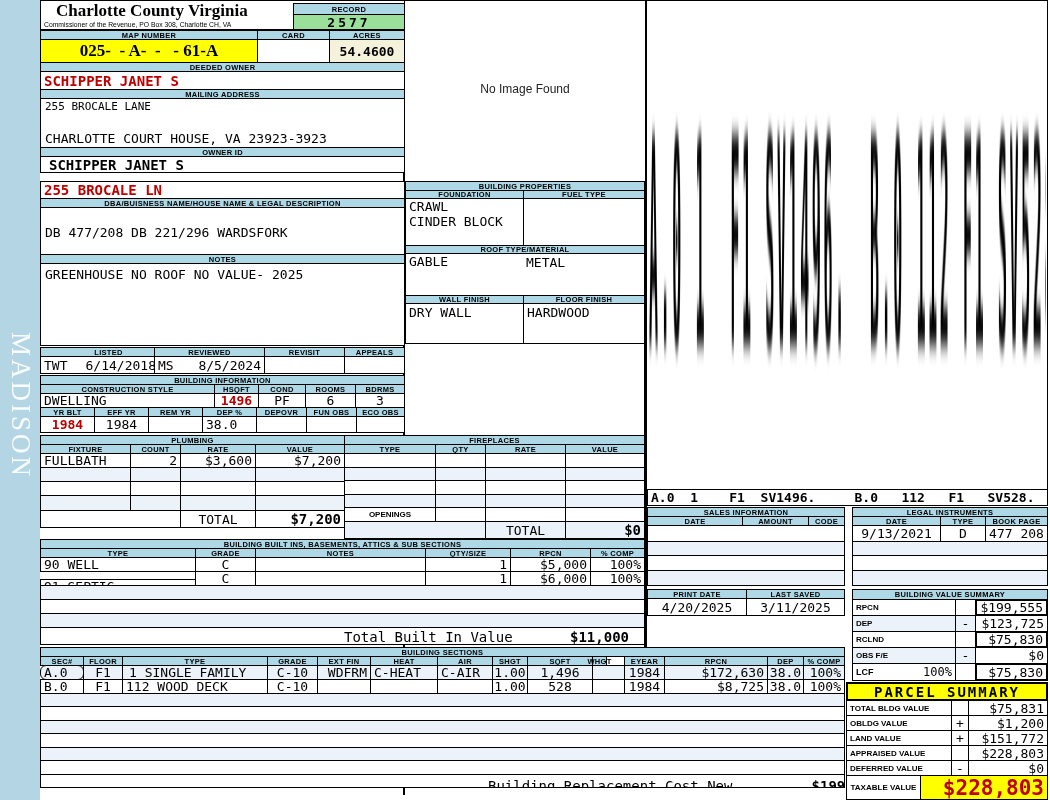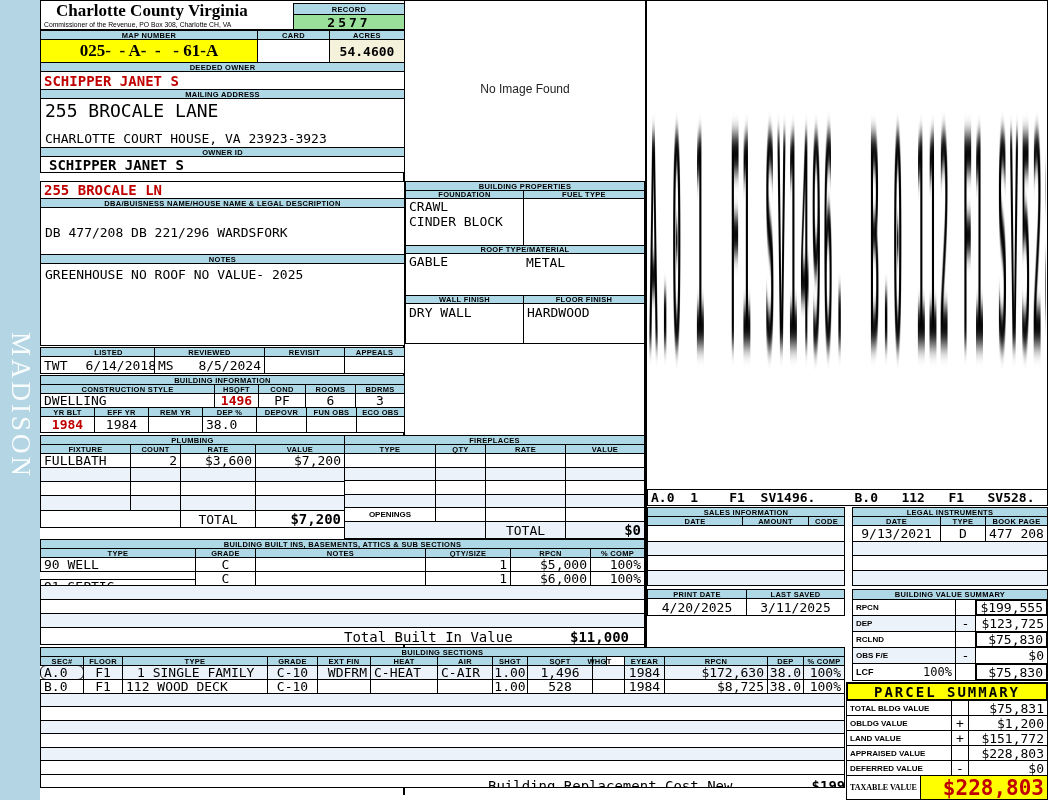"255 BROCALE LANE" div.abs { font-size: 18px -> 11px }
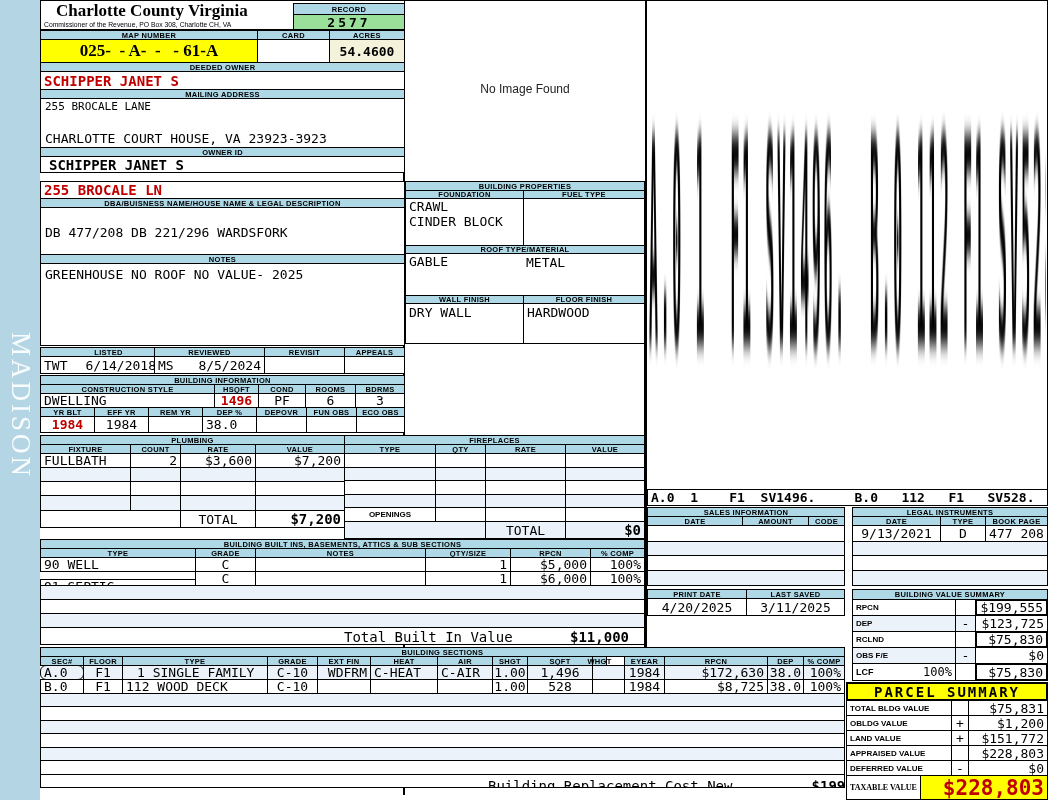"1 SINGLE FAMILY" div.abs { padding-left: 14px -> 6px }
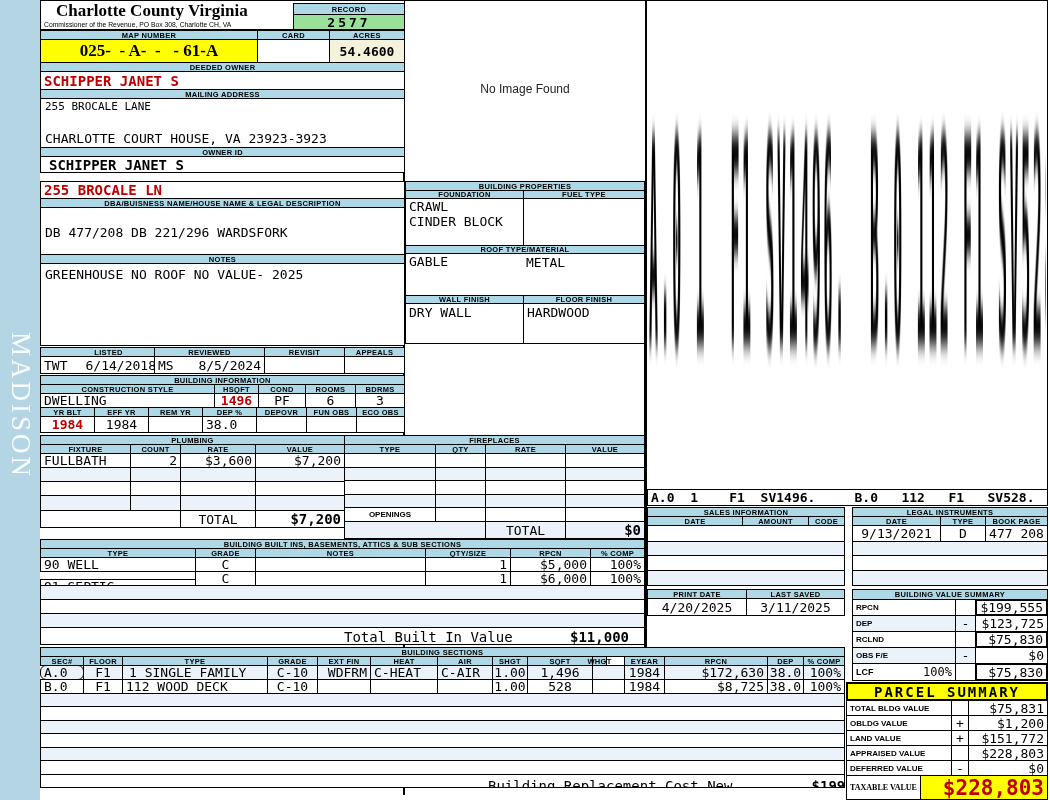"TAXABLE VALUE" div.abs { font-family: Liberation Serif, serif -> none }
